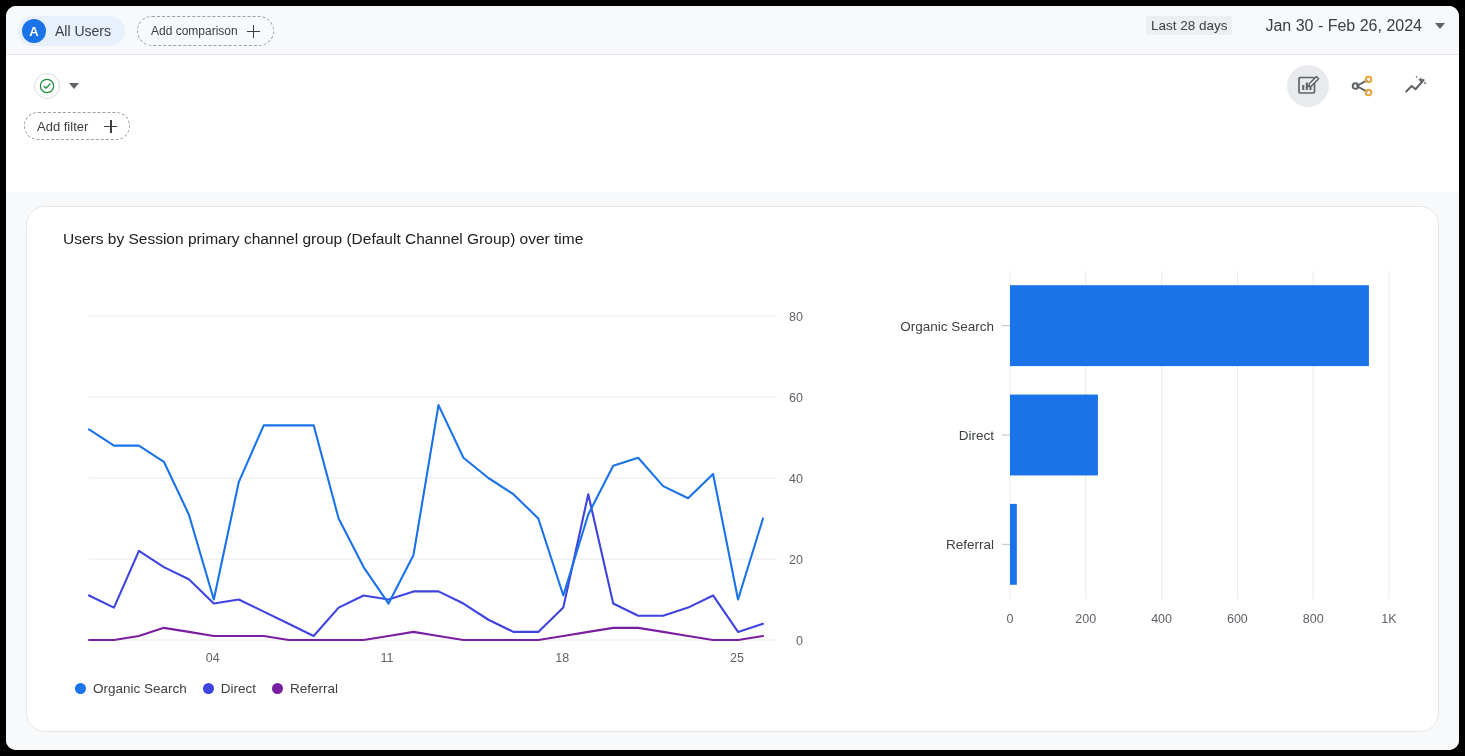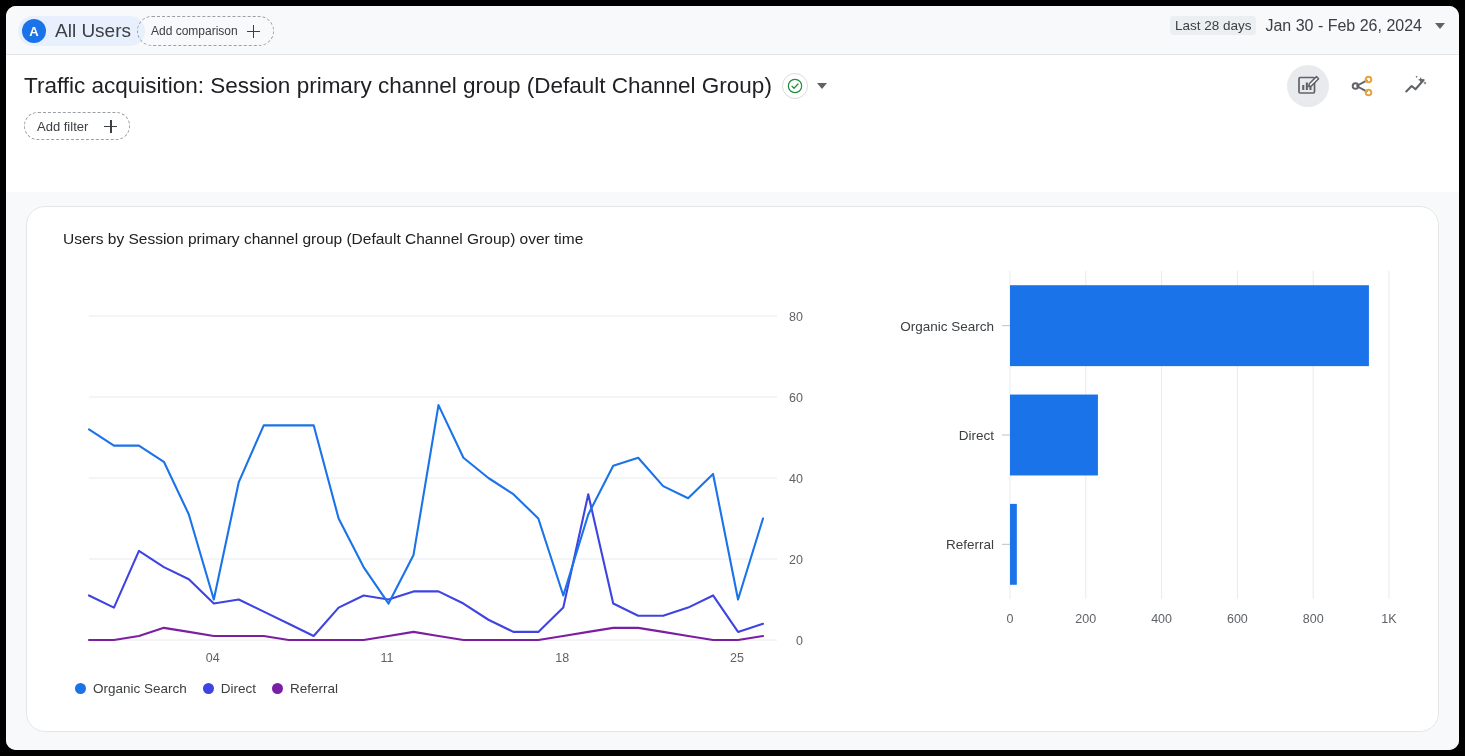"All Users" #seg-label { font-size: 19px -> 14px }
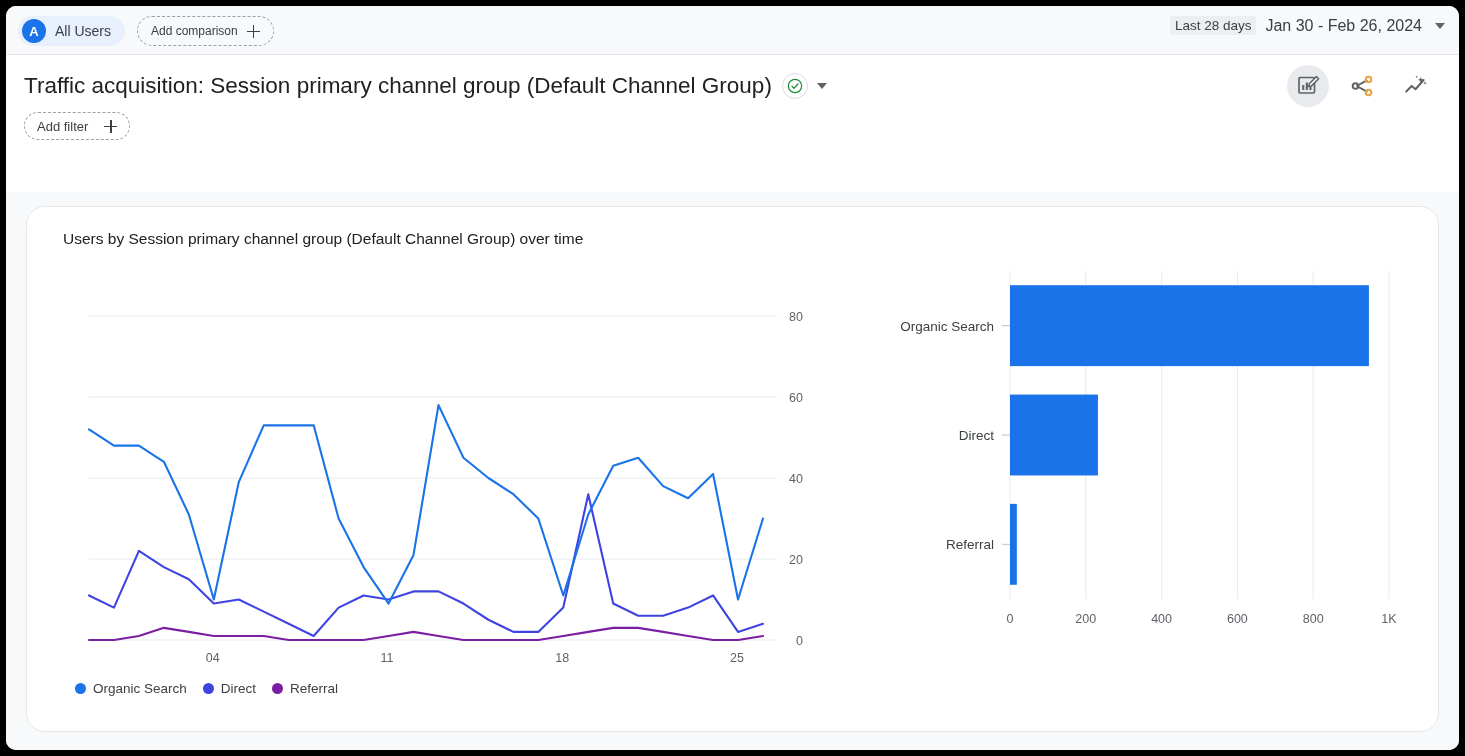"Jan 30 - Feb 26," #date-range { margin-left: none -> 24px }
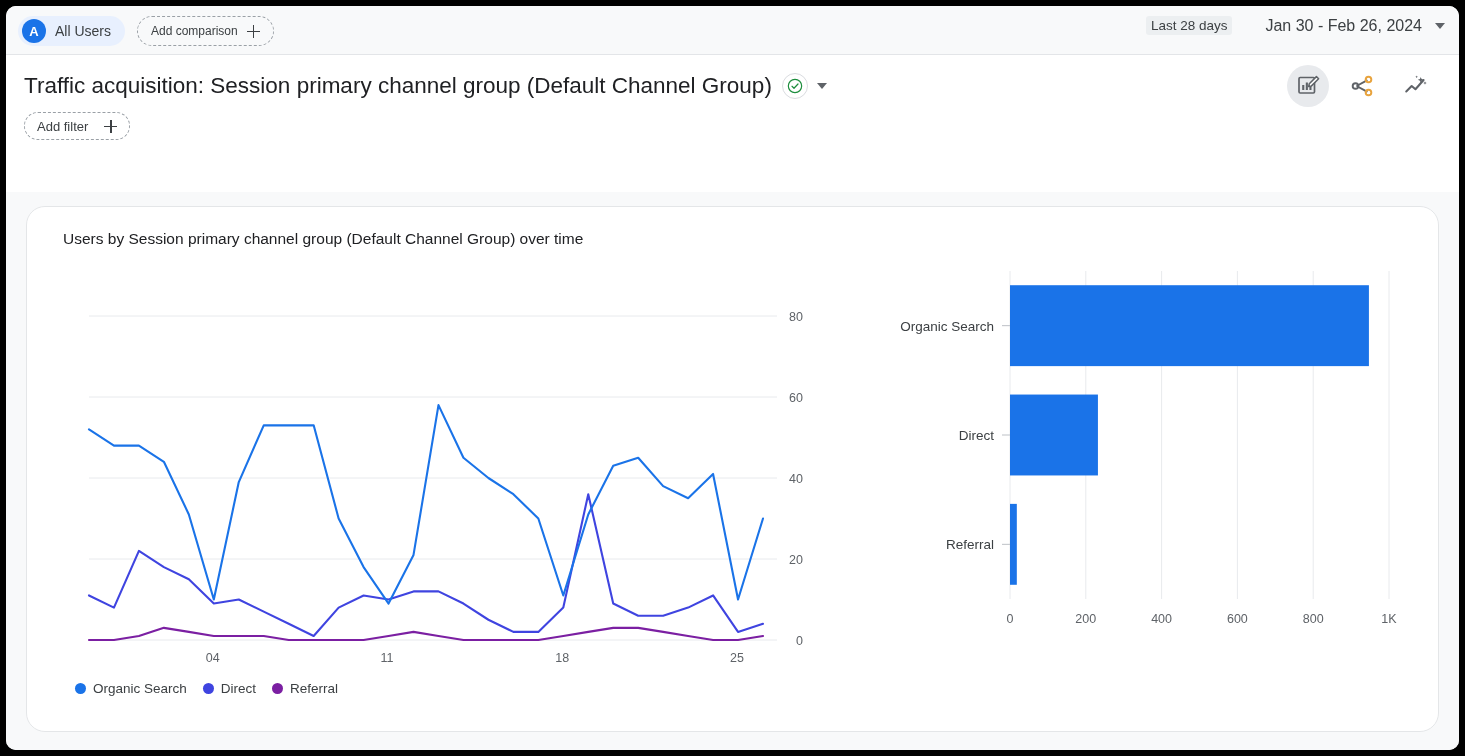"Traffic acquisition: Session primary" span { html: <span>Traffic acquisition: Session primary channel group (Default Channel Group)</span> -> none }
